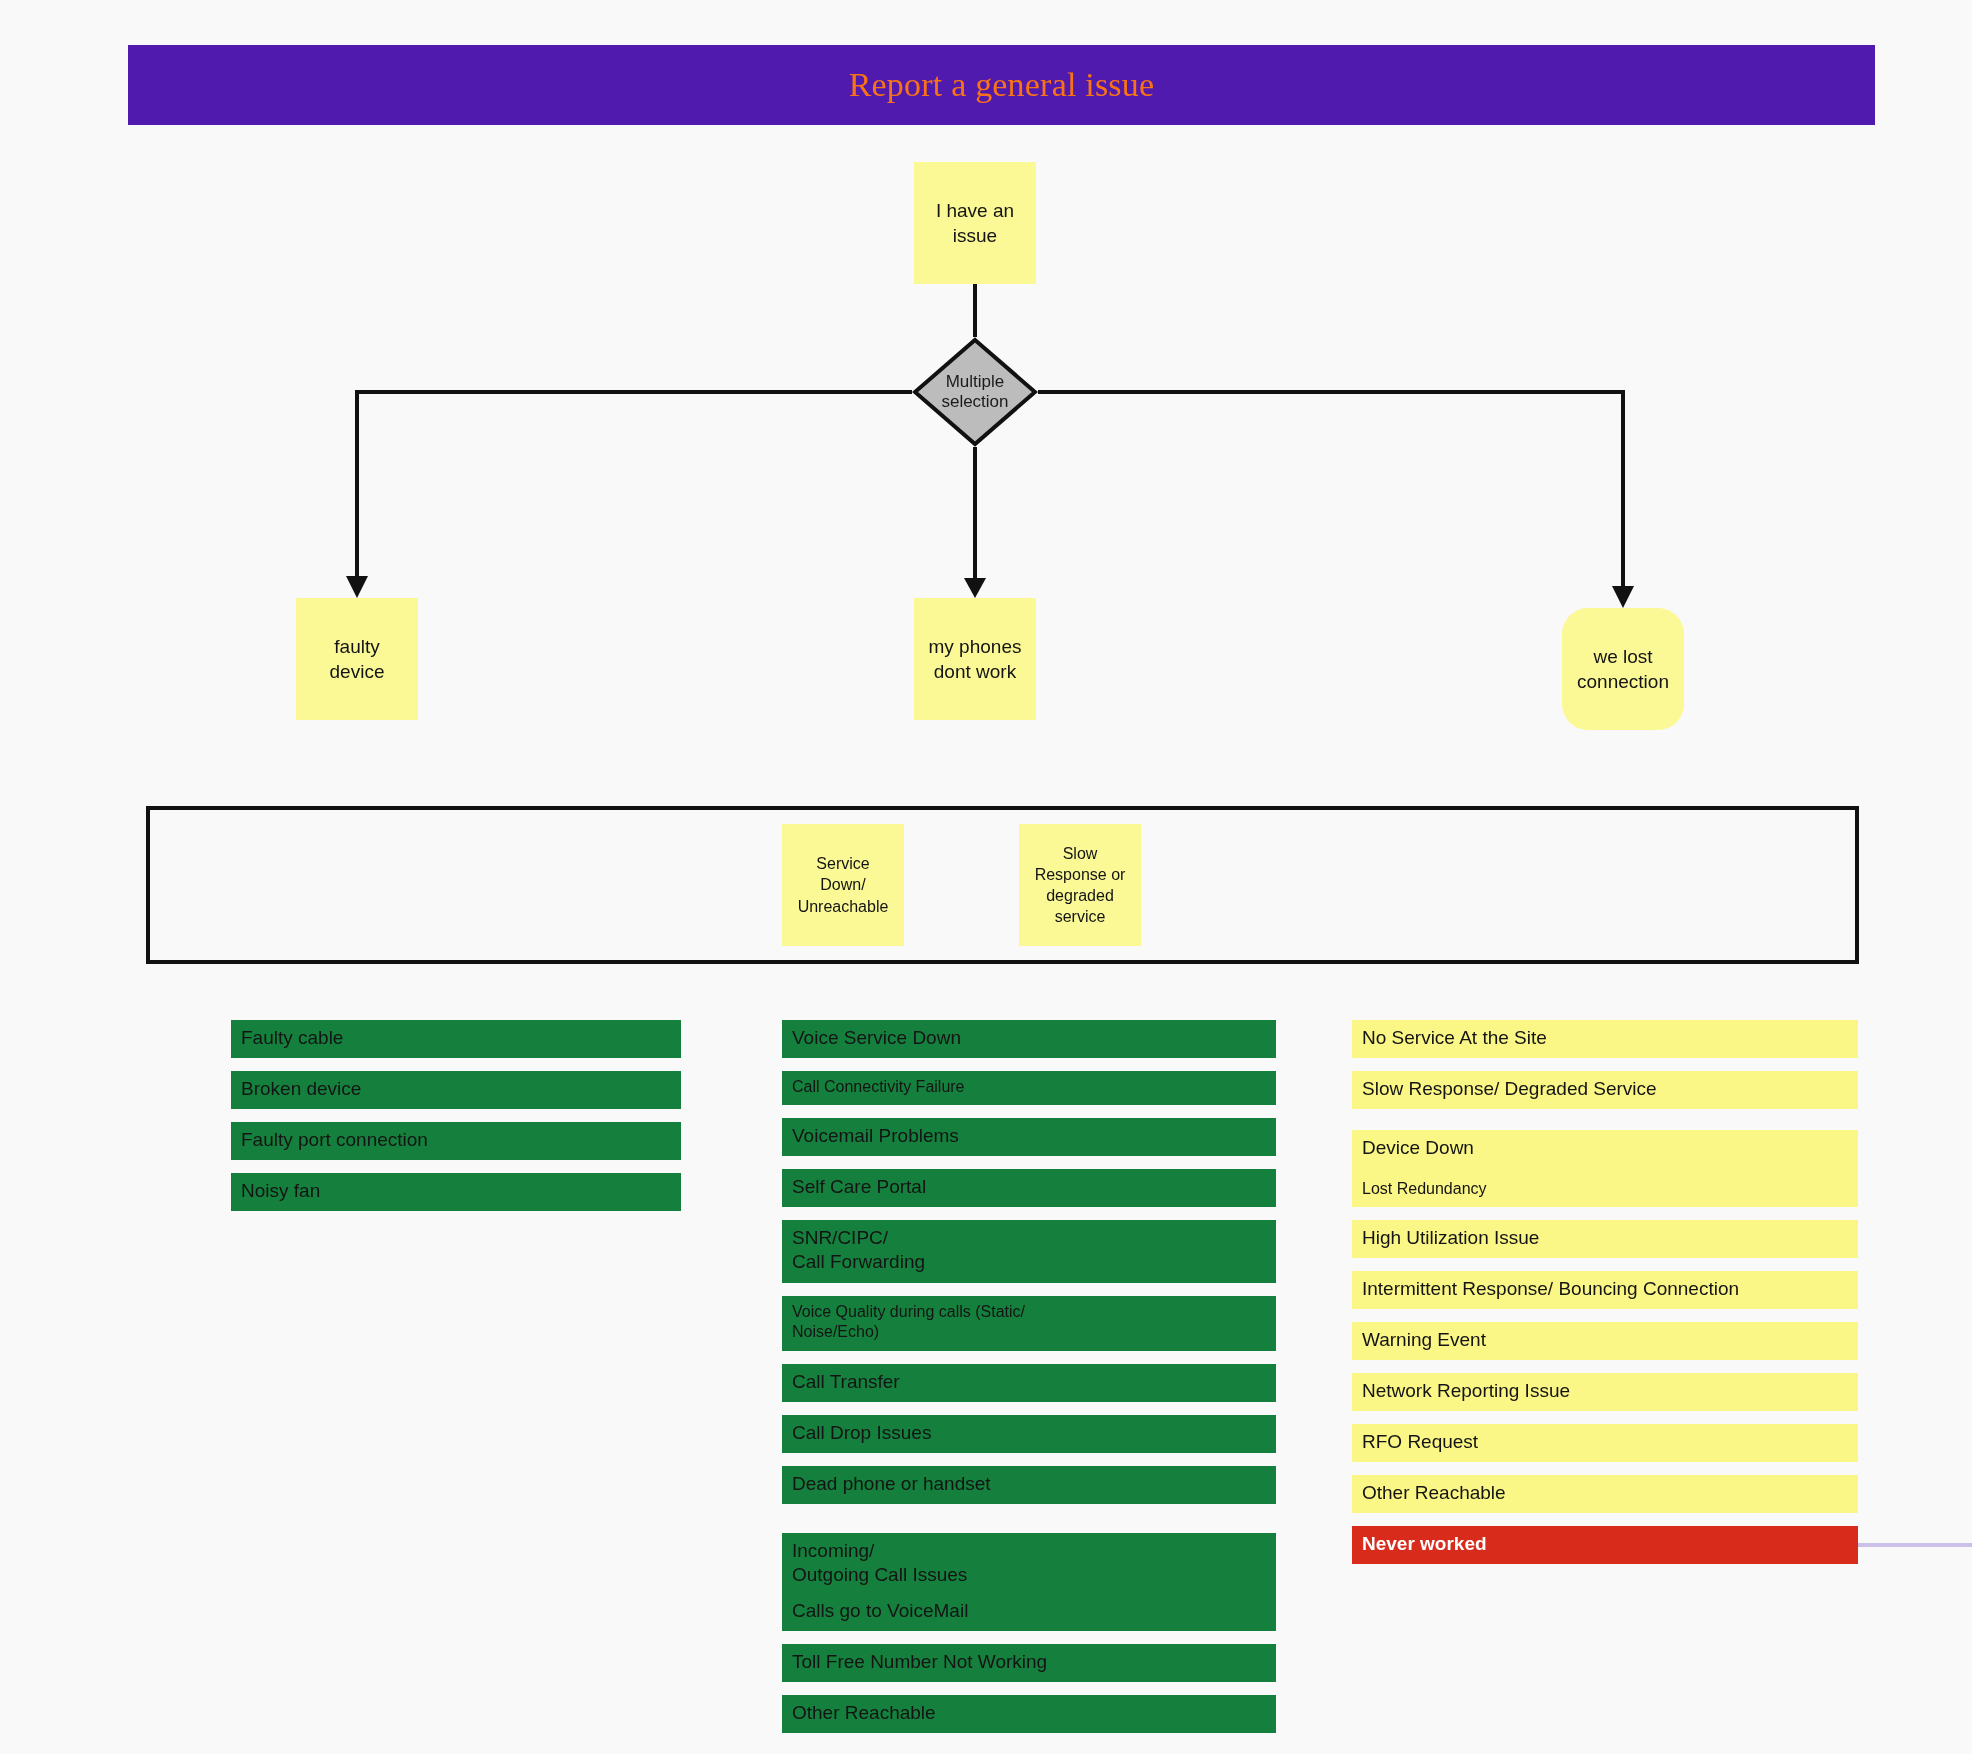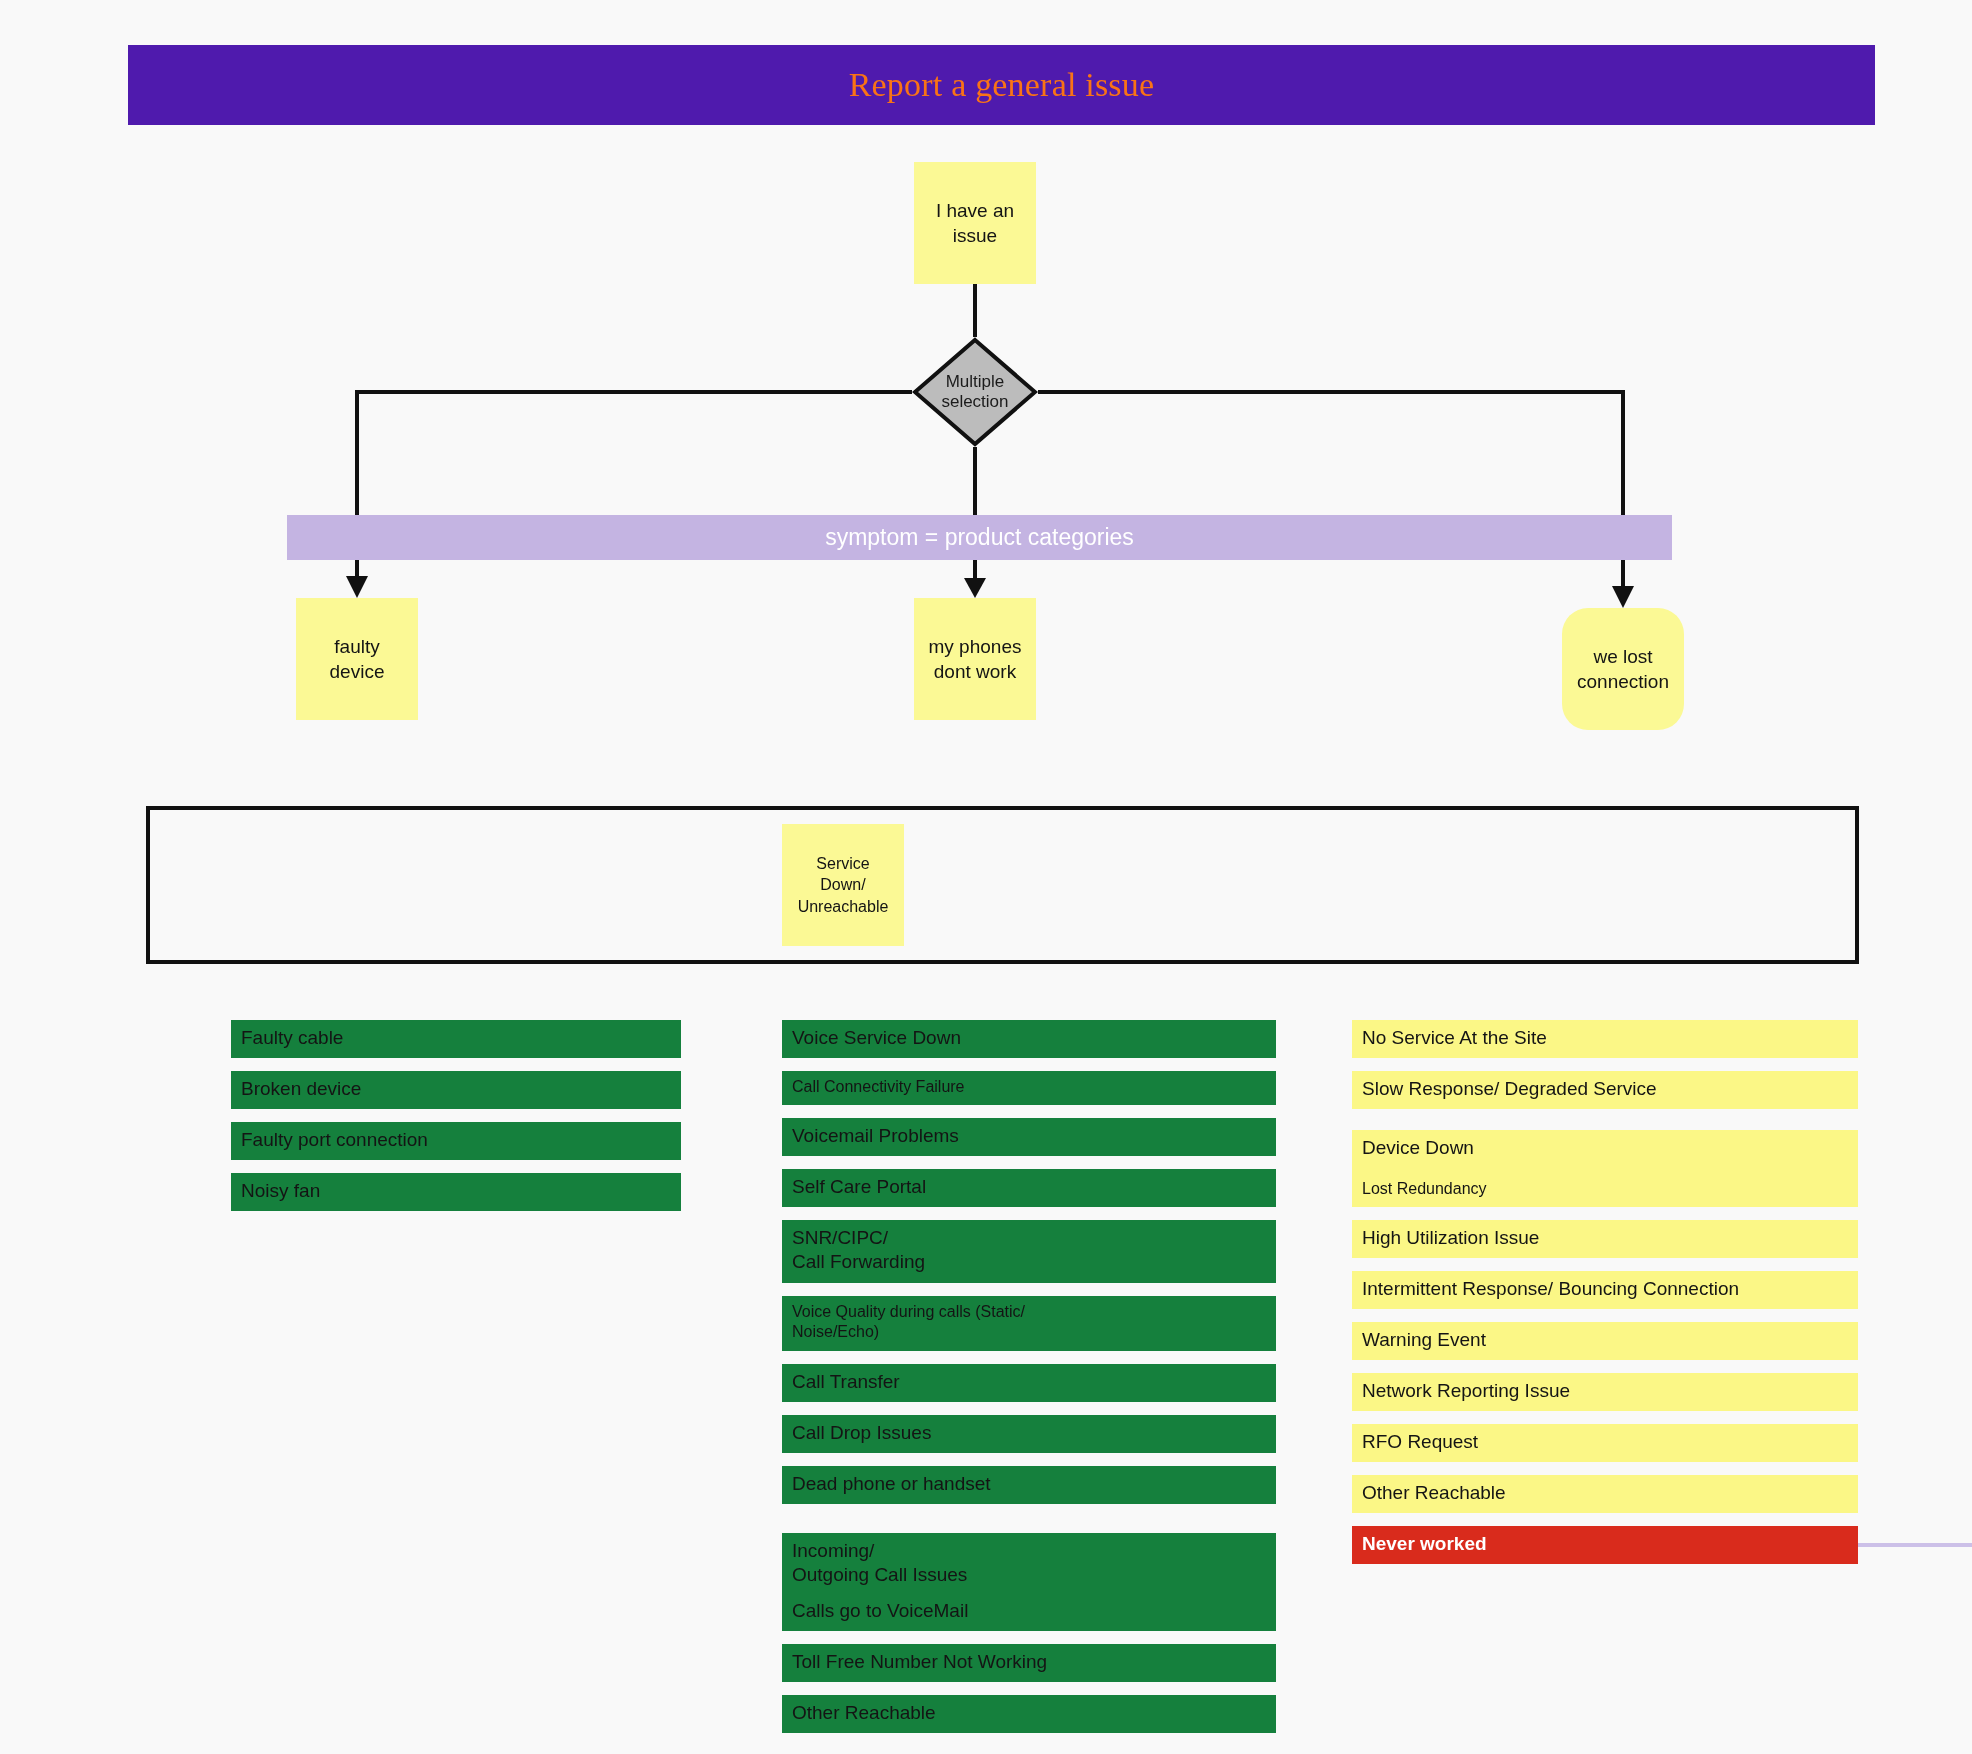"symptom = product categories" div.lavender-band { html: <div> <div>symptom = product categories</div> </div> -> none }
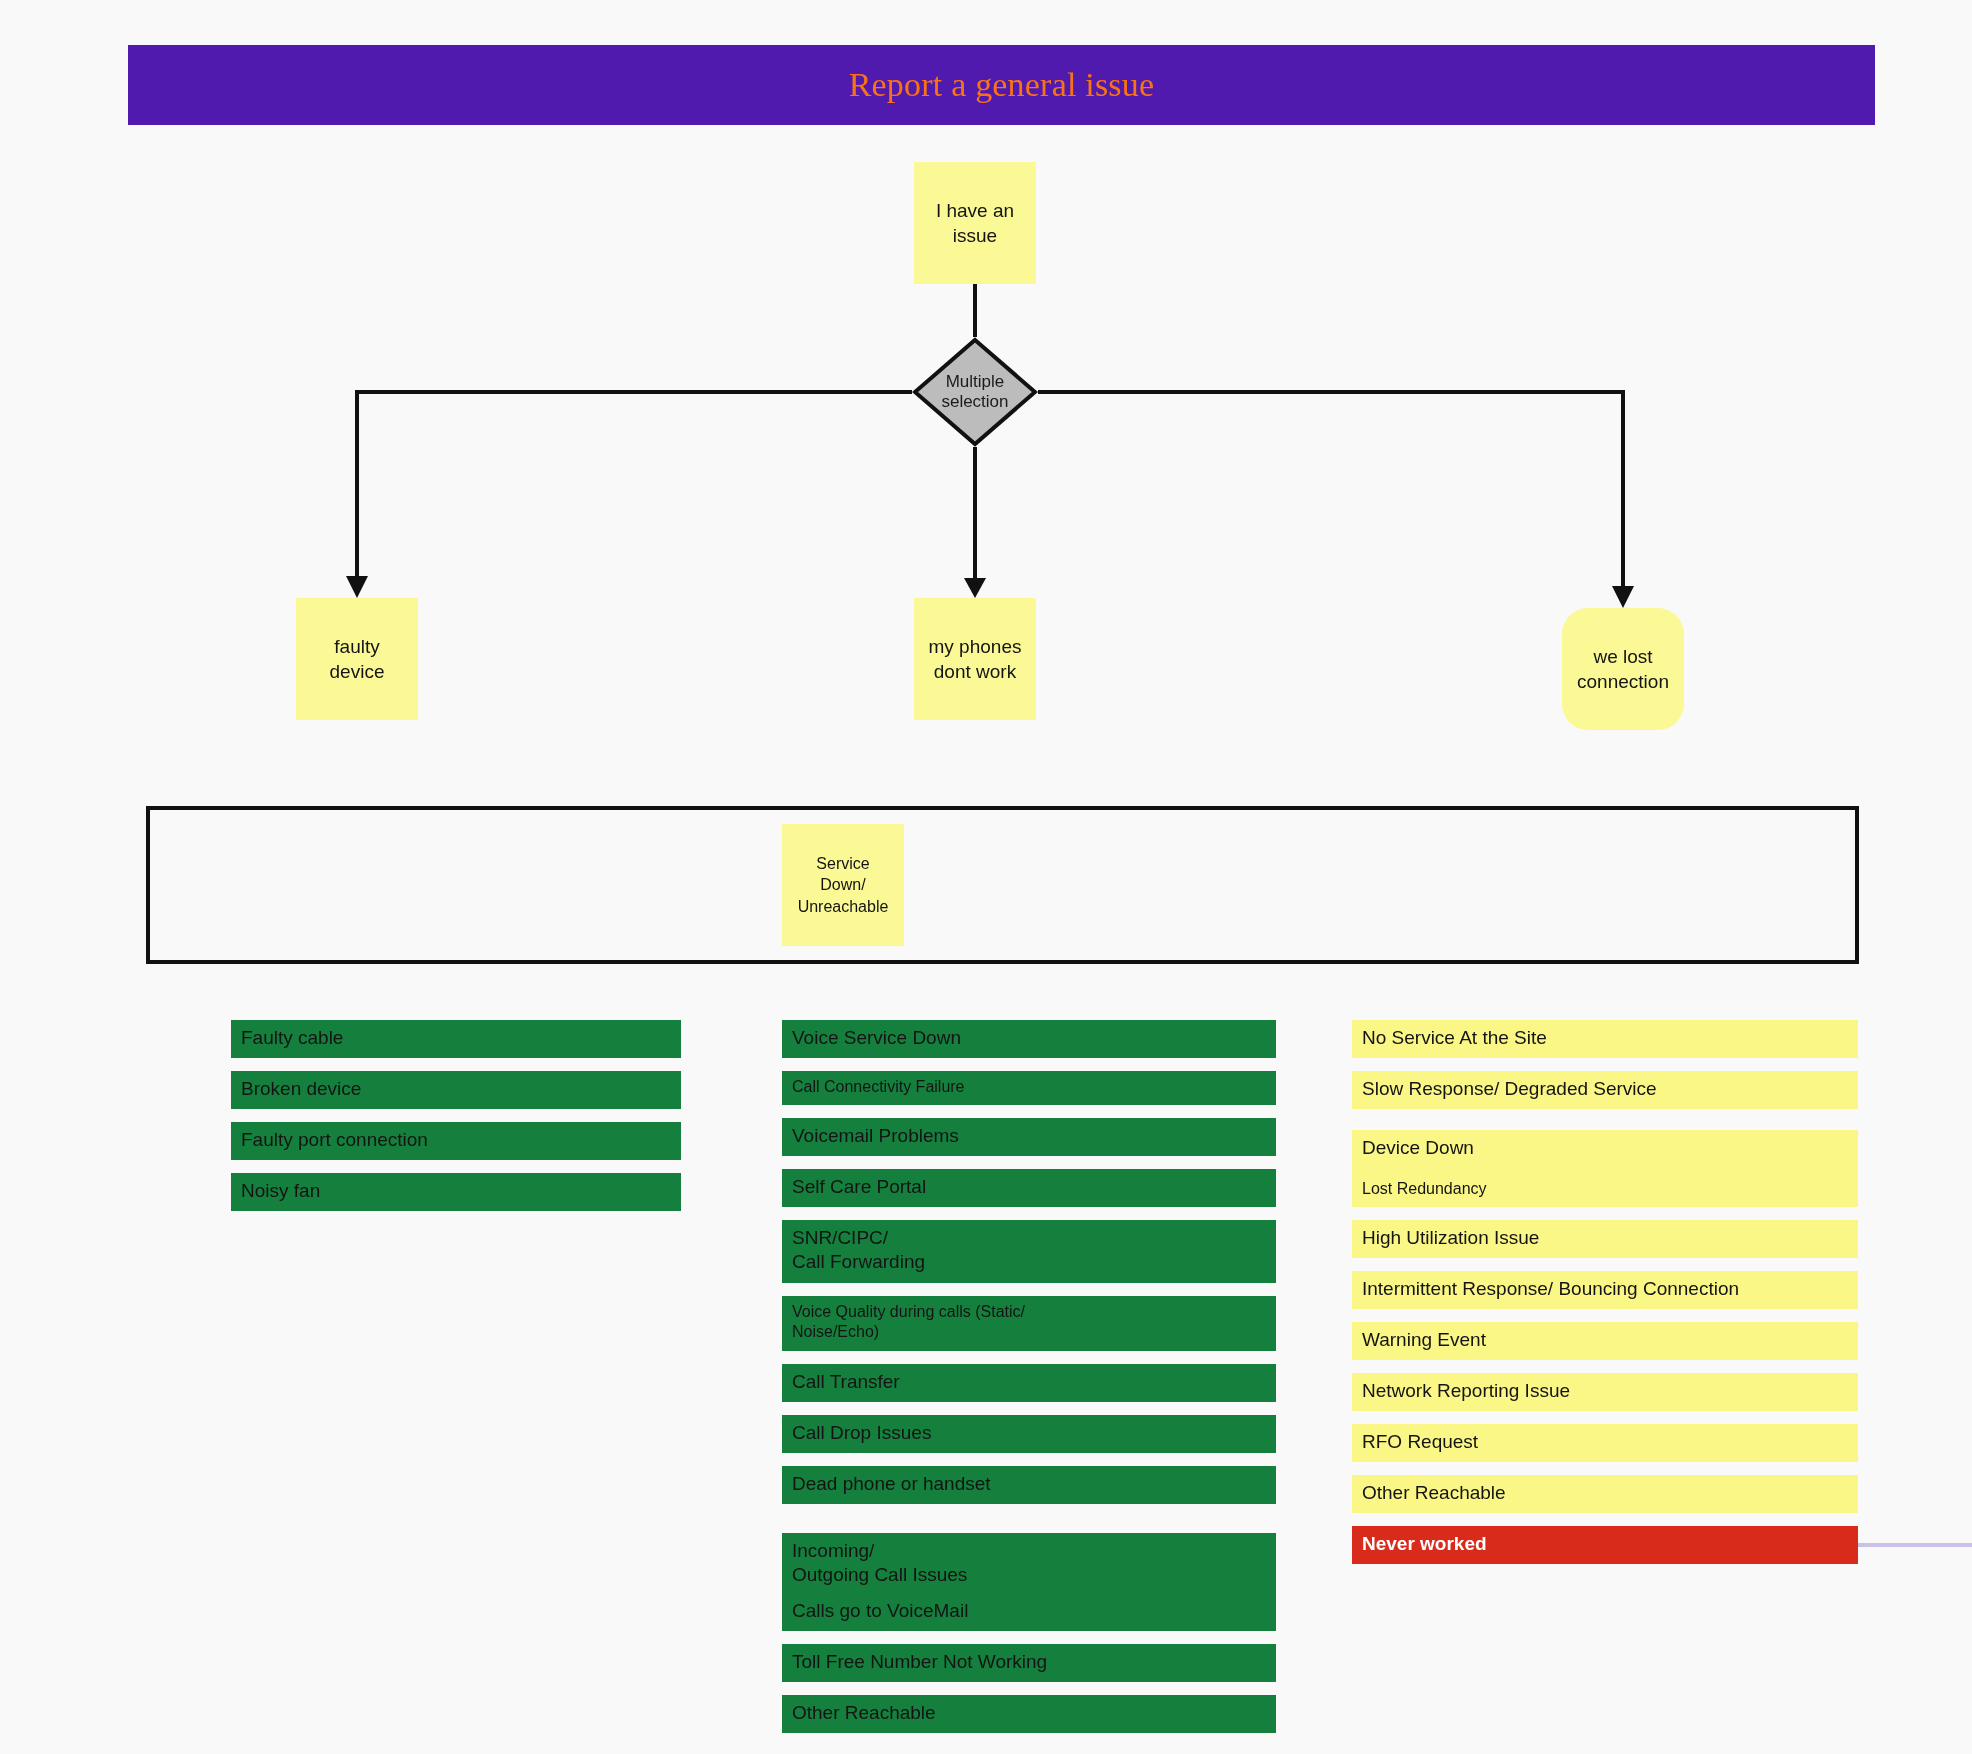"Slow" div.note { html: none -> <div> <span>Slow Response or degraded service</span> </div> }
